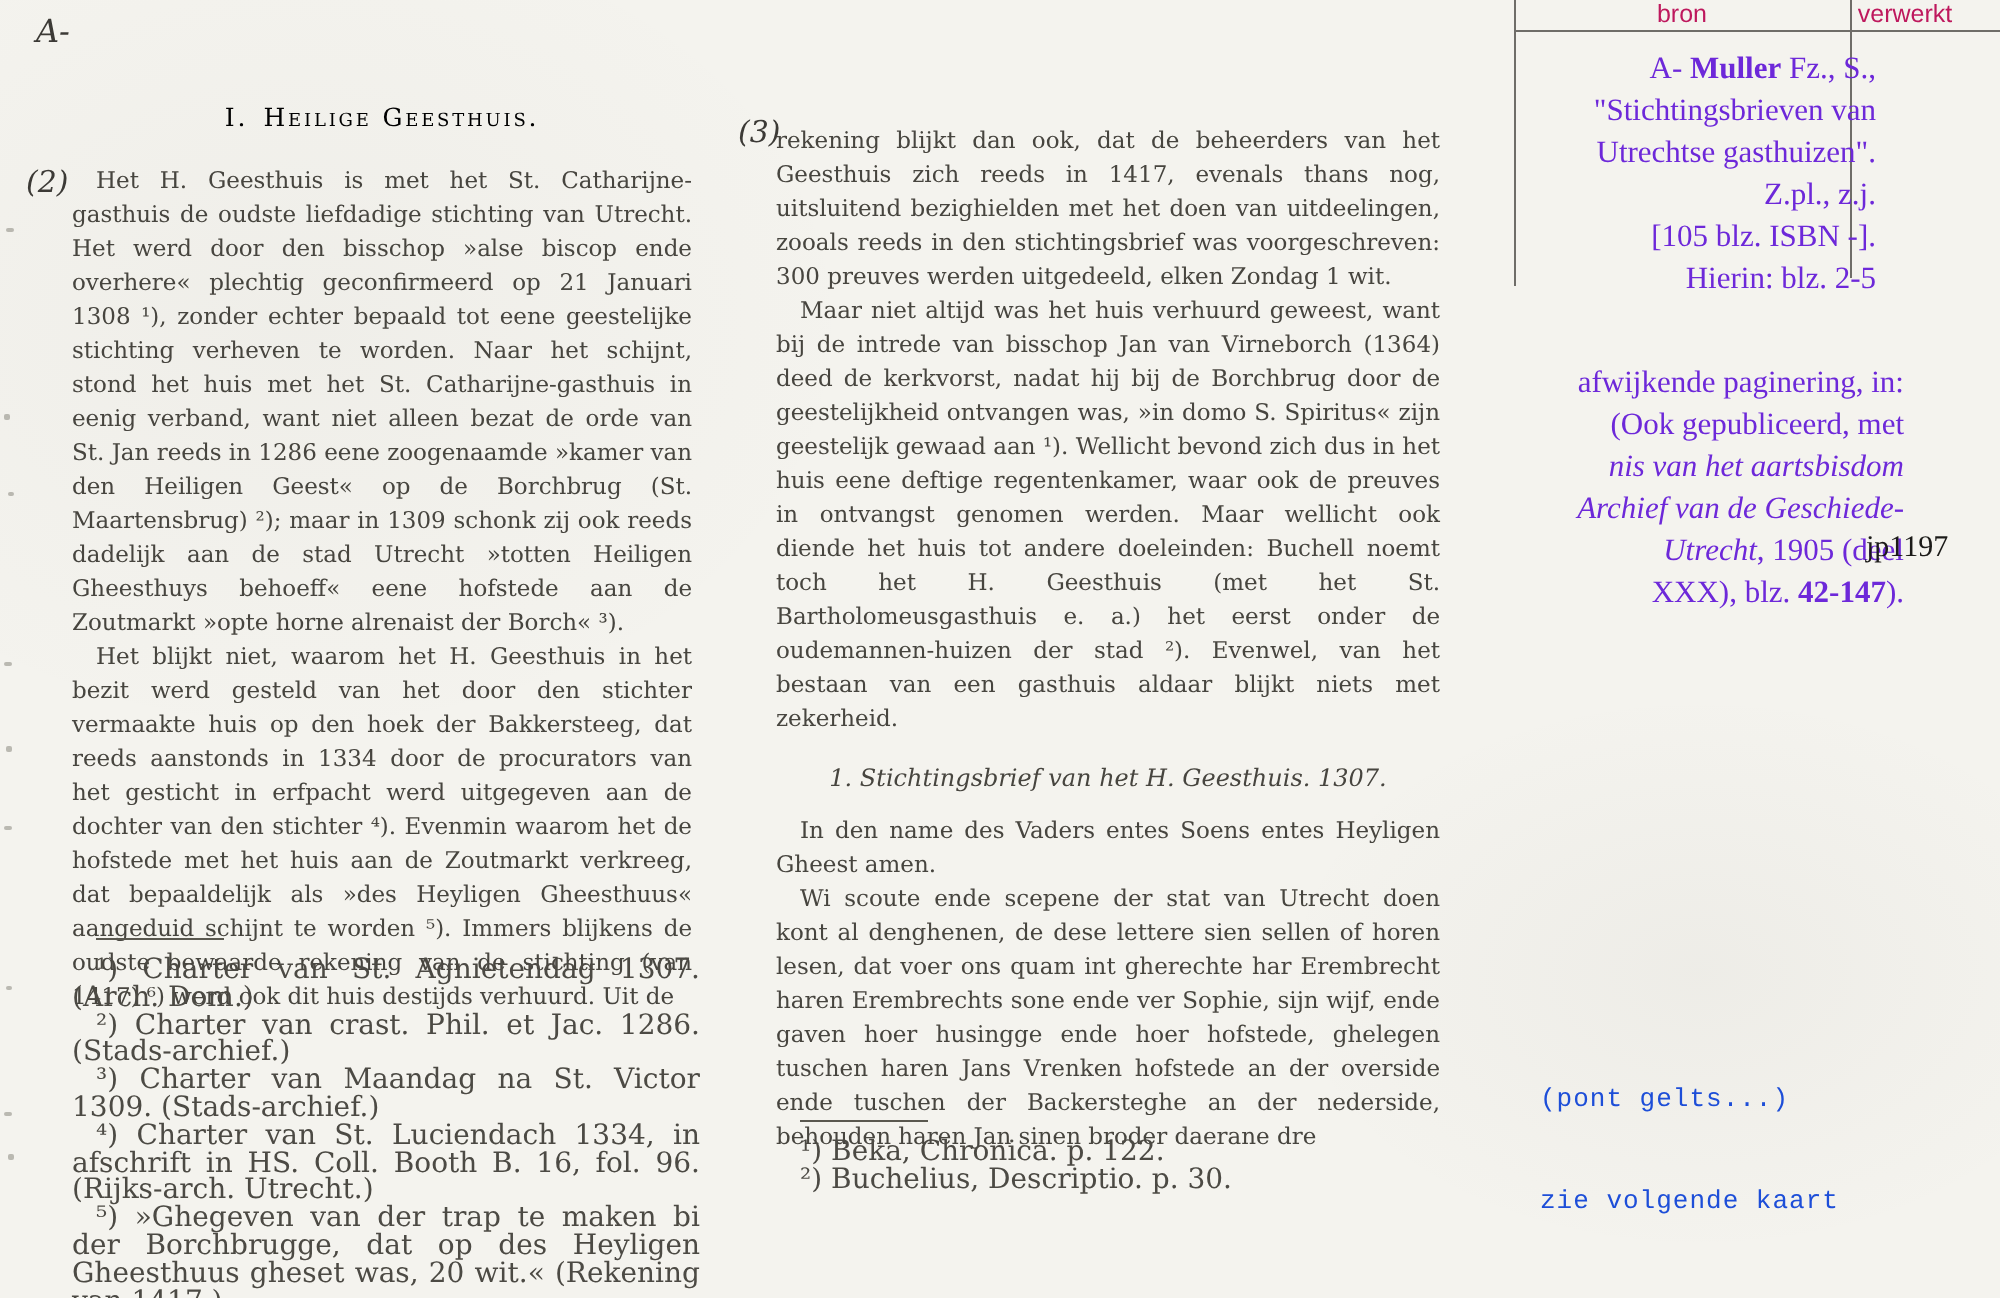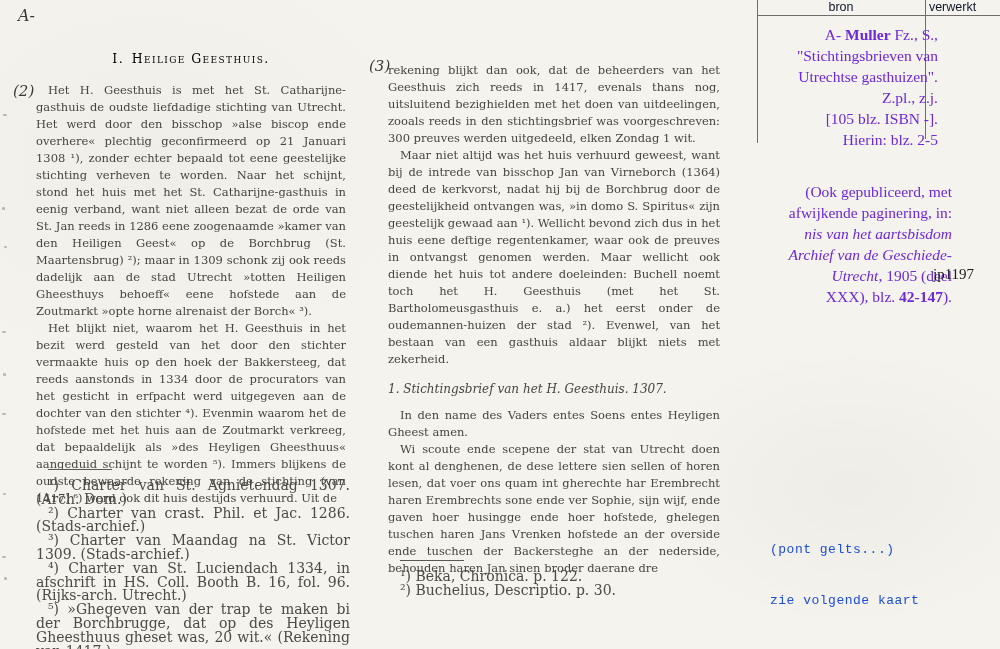"bron" .tabhead { color: #0f172a -> #be185d }
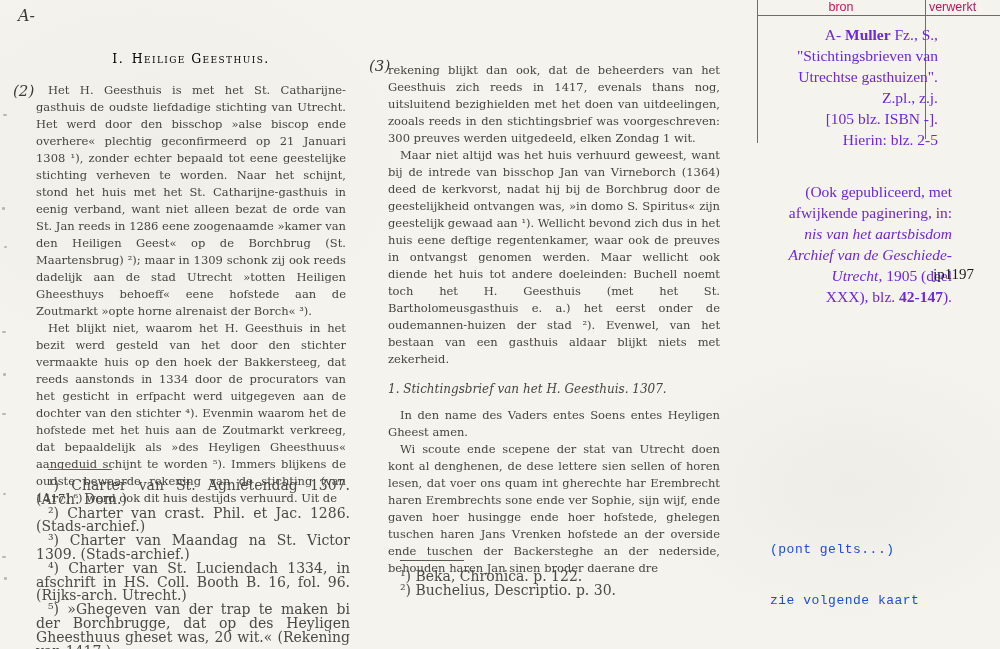"(Ook gepubliceerd, met" div { order: before "afwijkende paginering, in:" -> after "afwijkende paginering, in:" }
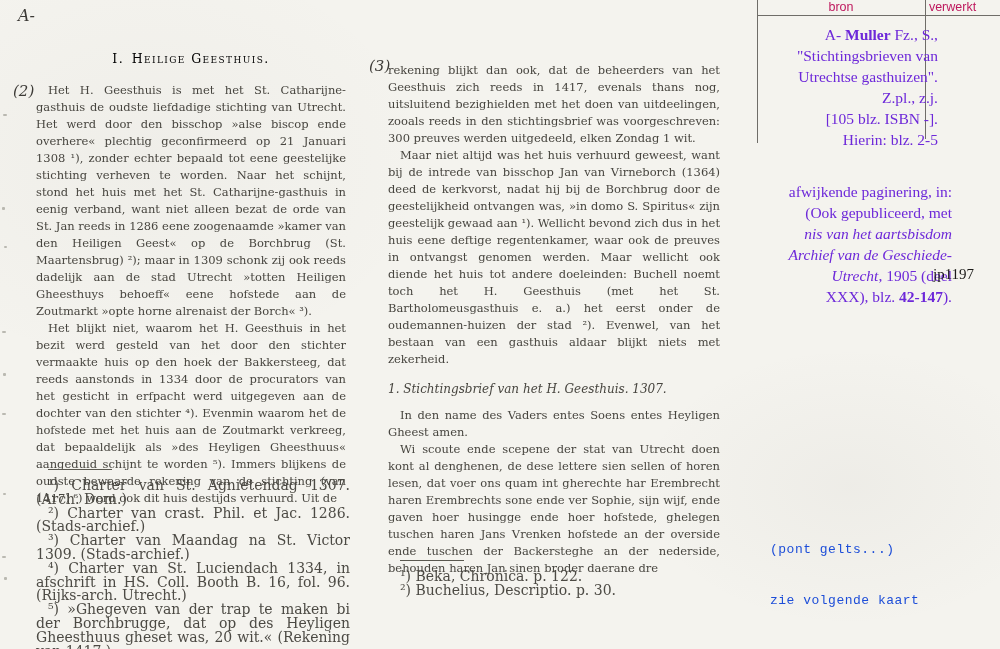"1. Stichtingsbrief van het H." .section-heading { text-align: left -> center }
